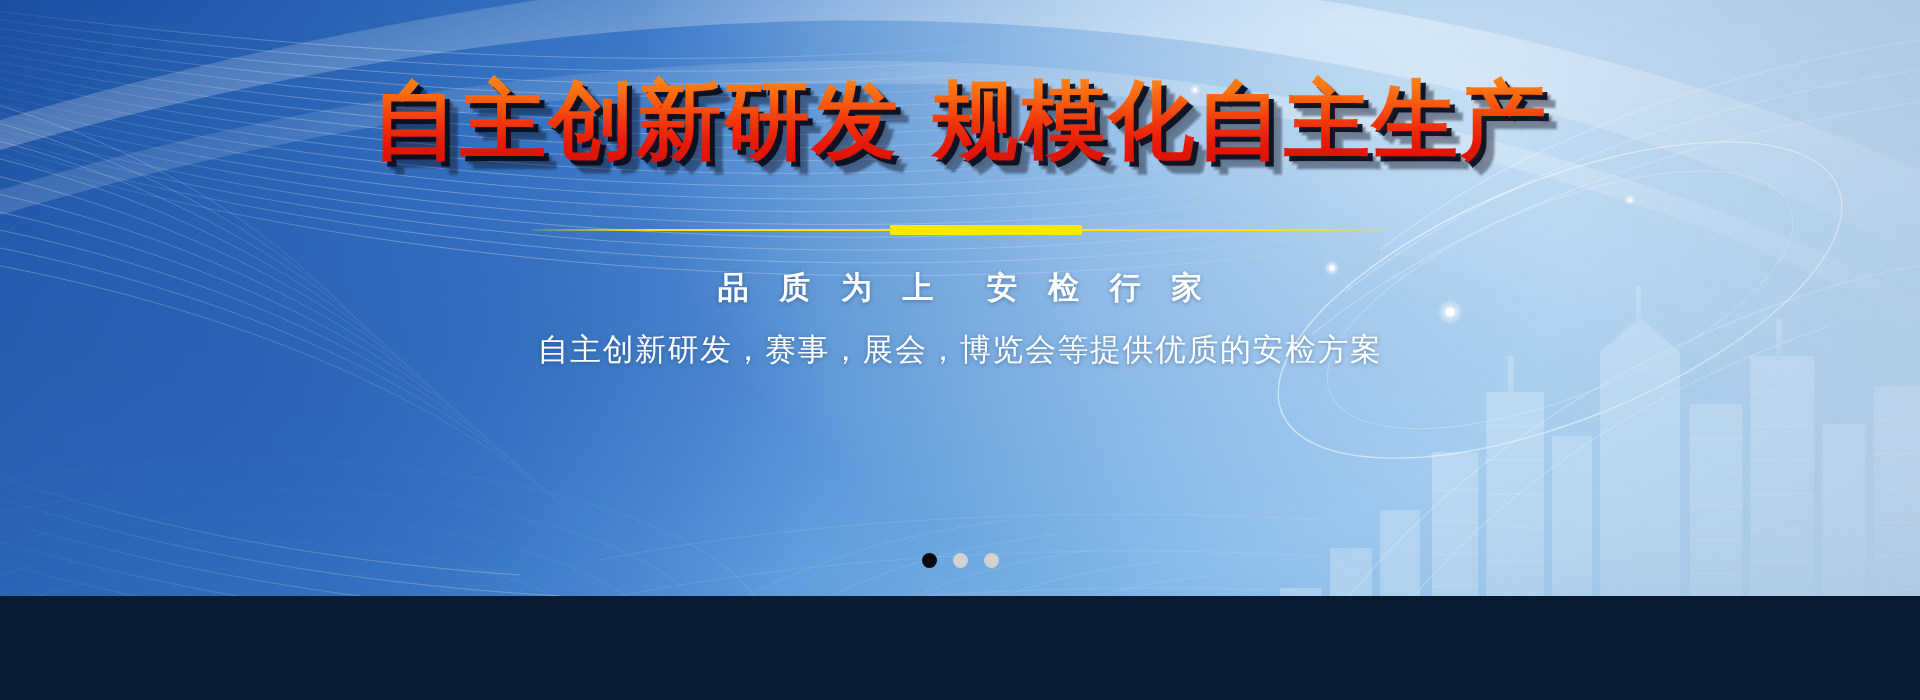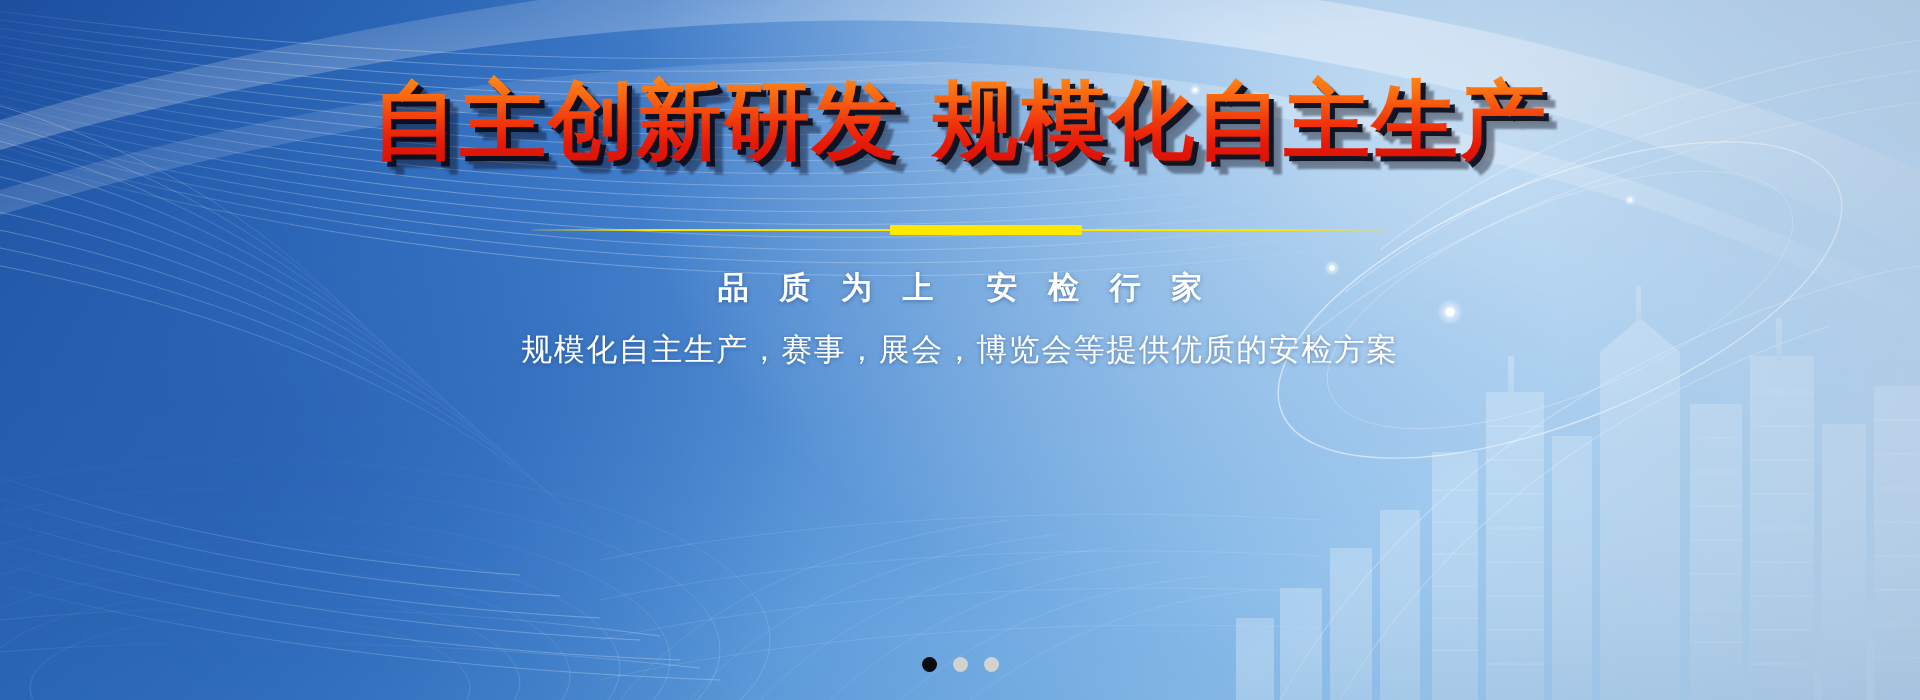"自主创新研发 规模化自主生产" #banner { height: 700px -> 596px }
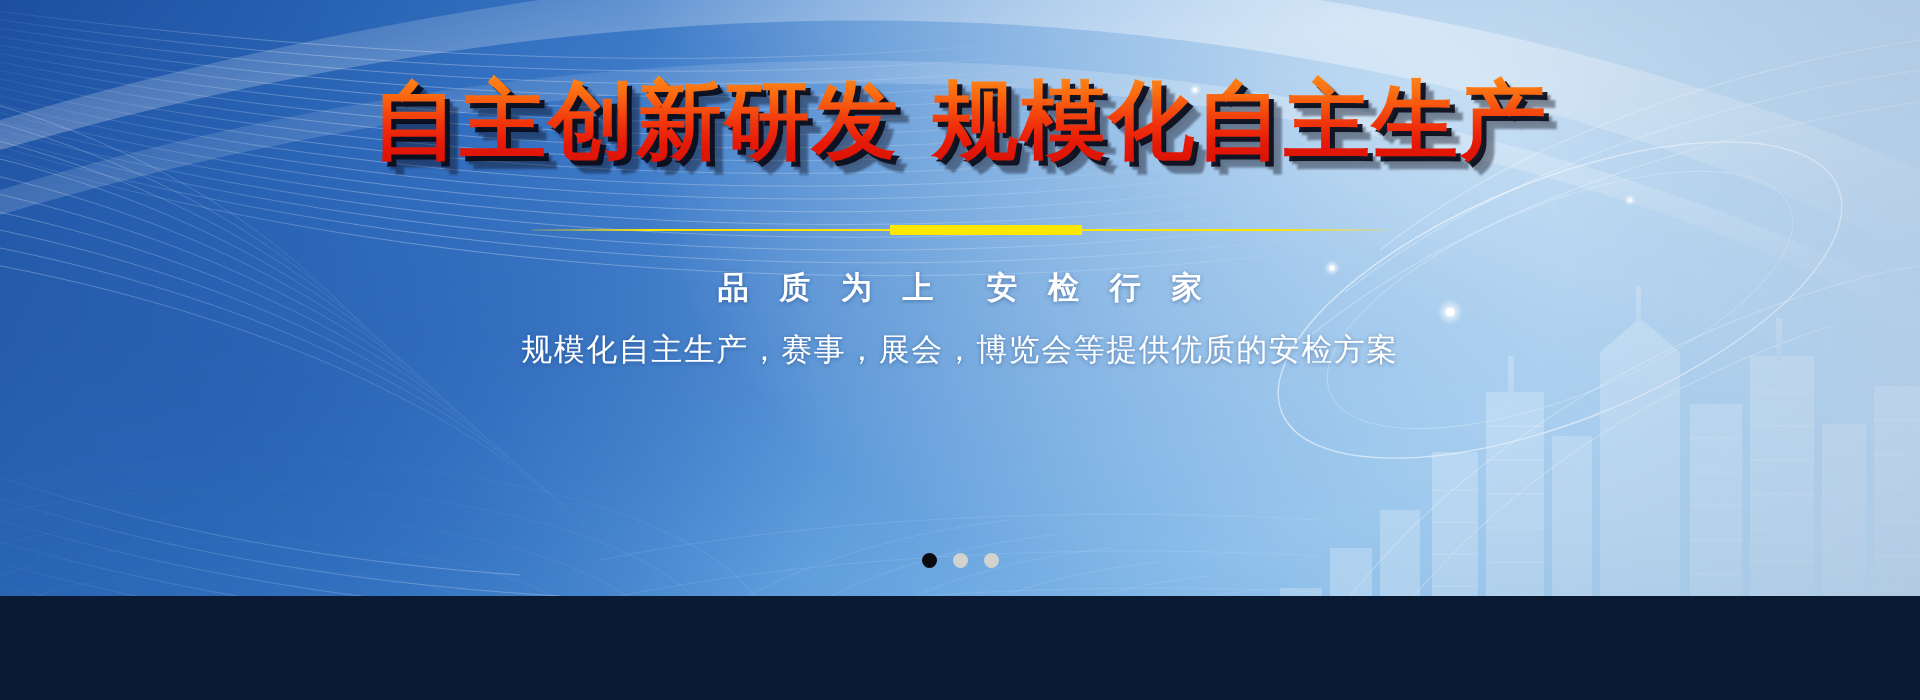"规模化自主生产，赛事，展会，博览会等提供优质的安检方案" div.subtagline { text: 规模化自主生产 -> 自主创新研发 }
